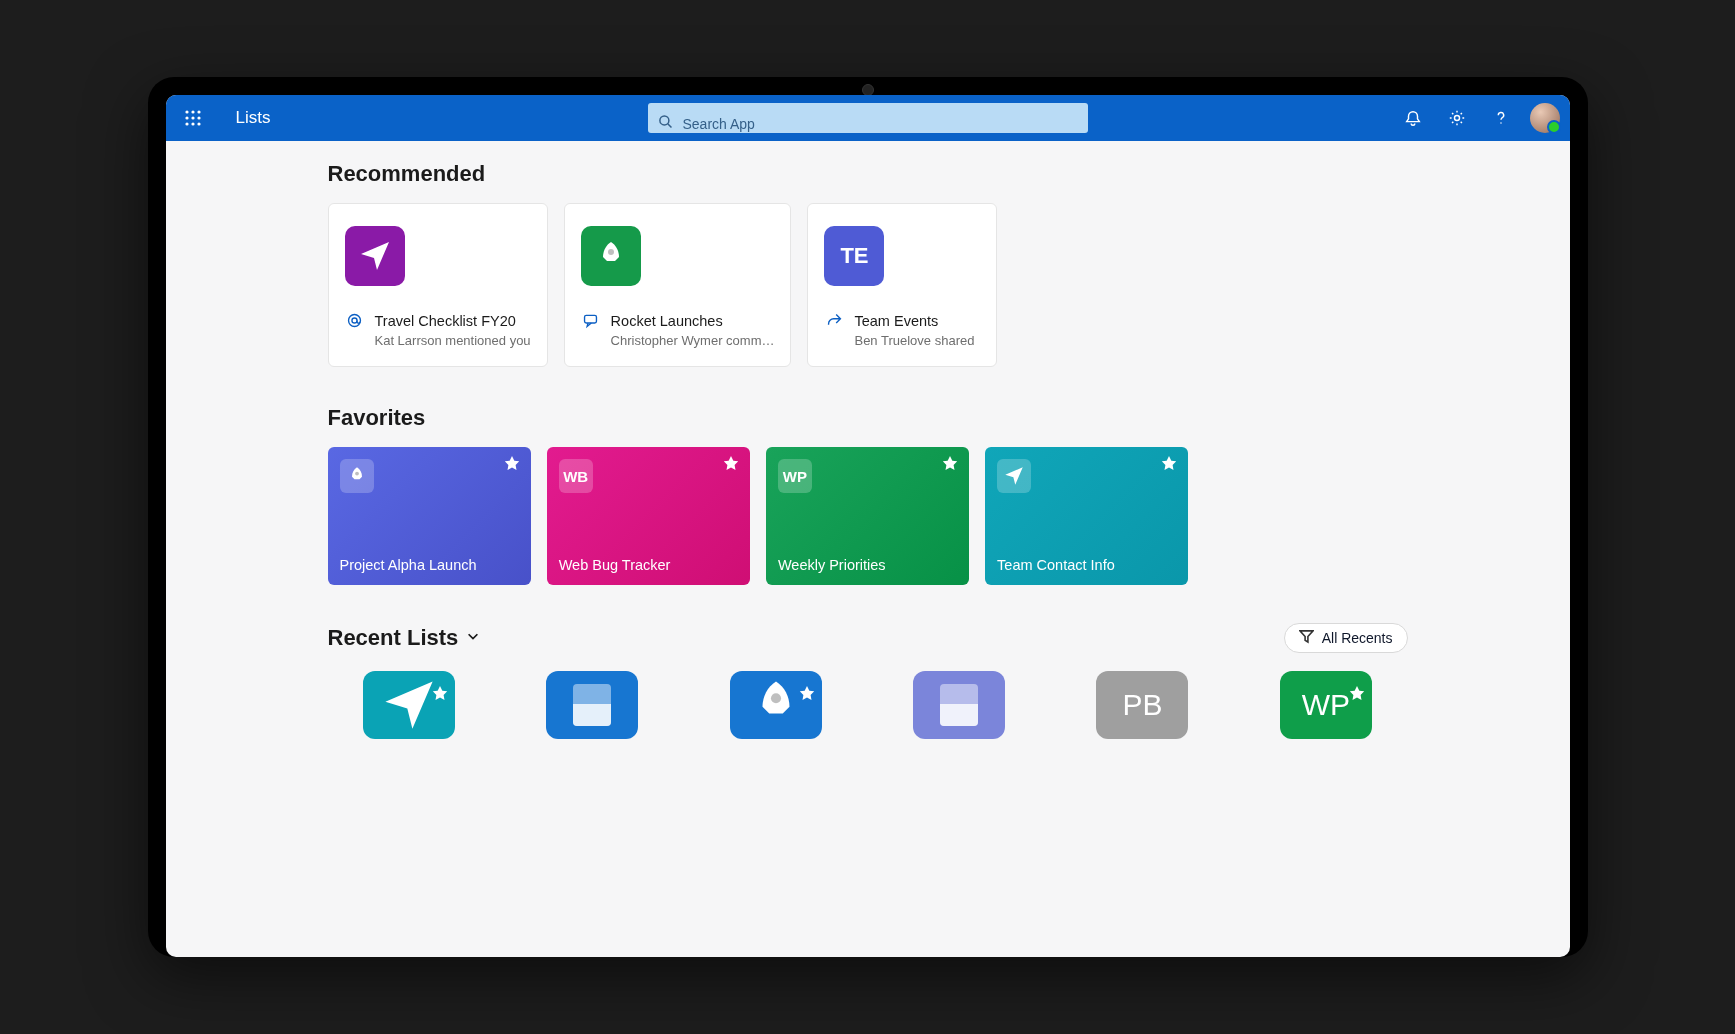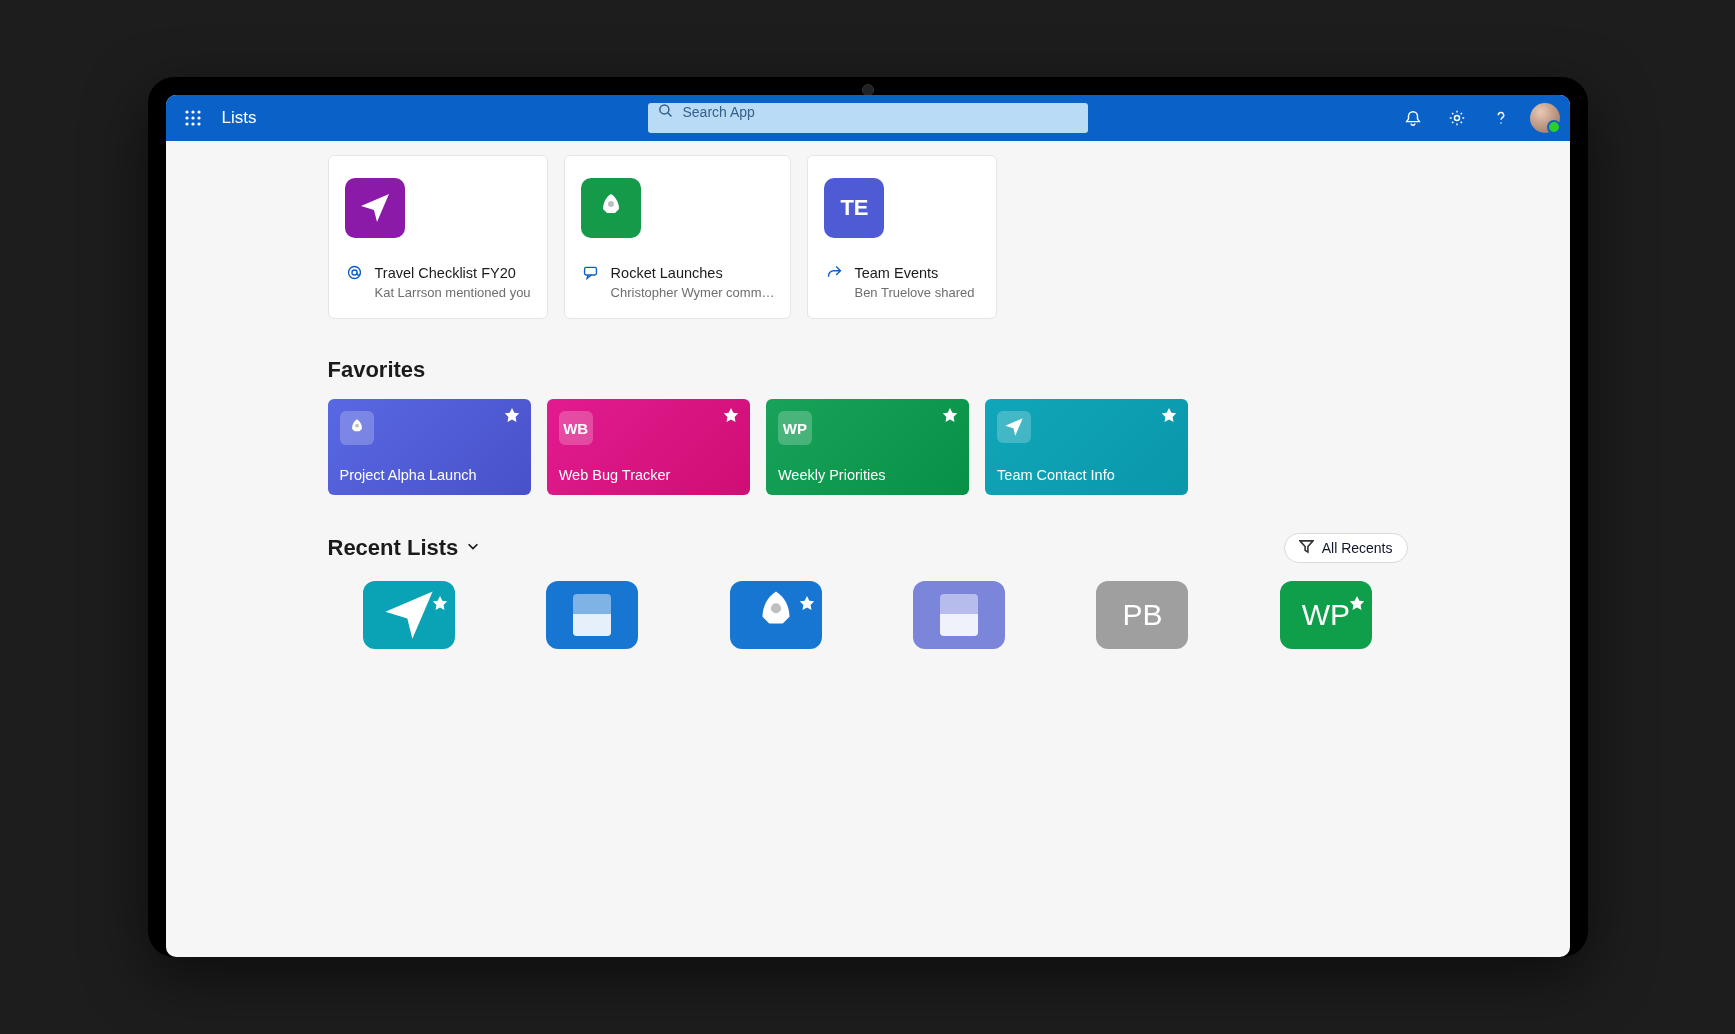"Lists" .app-name { margin-left: 4px -> 18px }
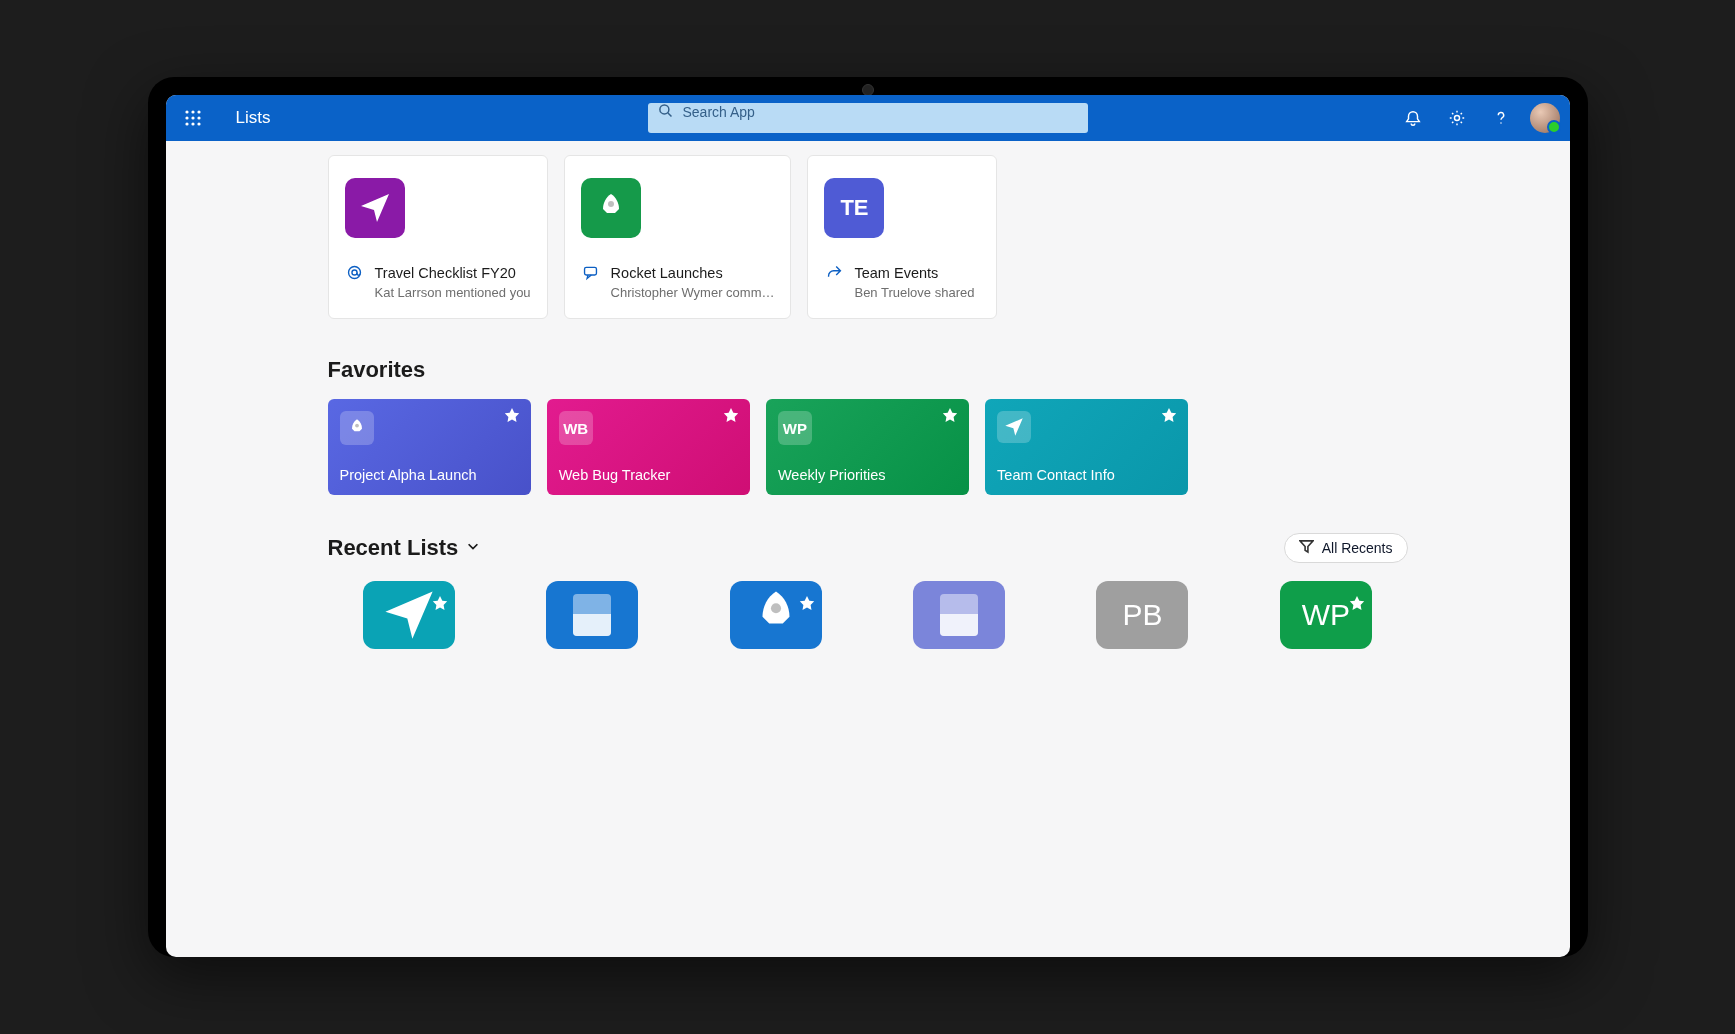"Search App" .searchwrap { align-items: flex-start -> flex-end }
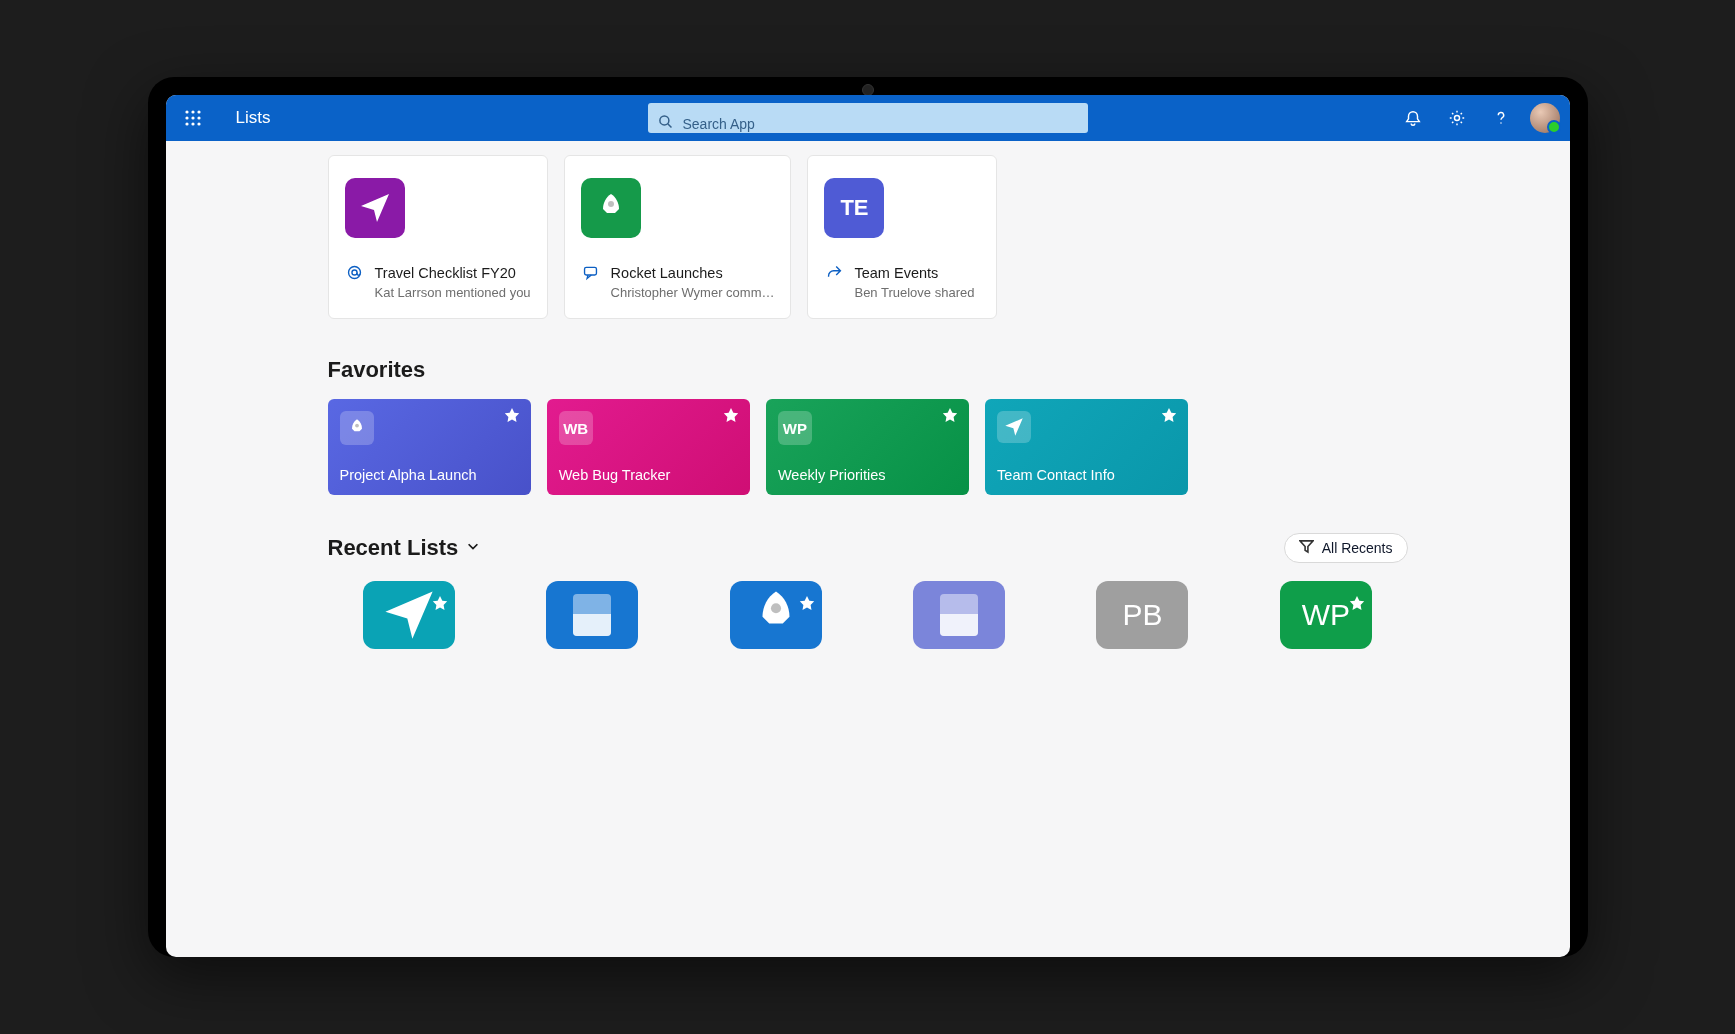"Recommended" h2.sec { html: none -> <h2>Recommended</h2> }
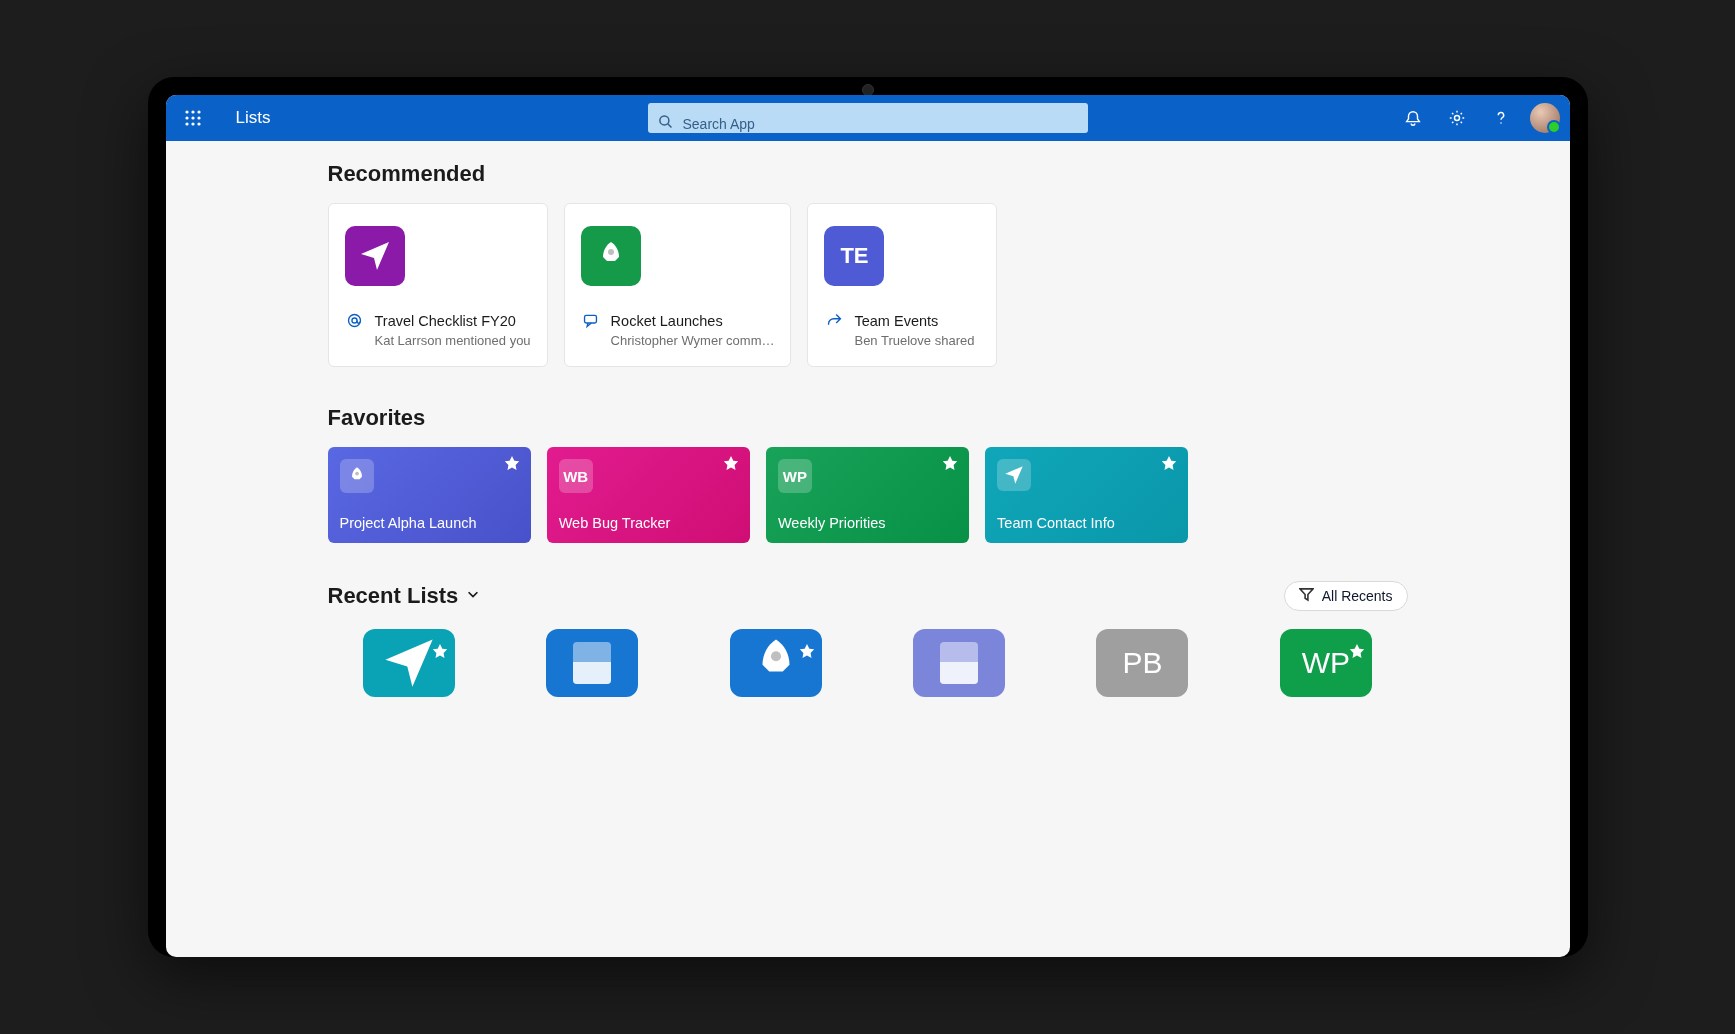"WB" .favcard { height: 96px -> 138px }
